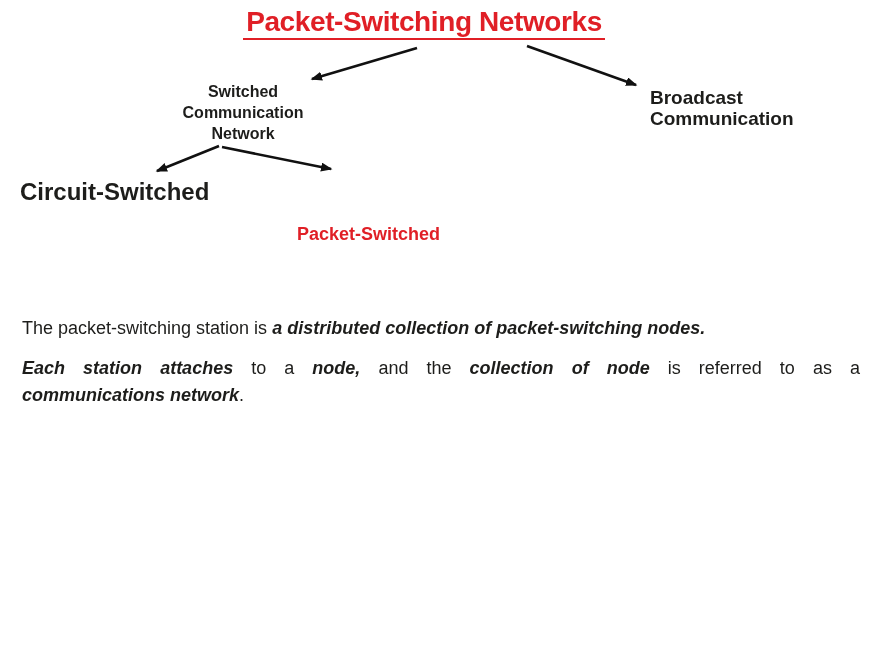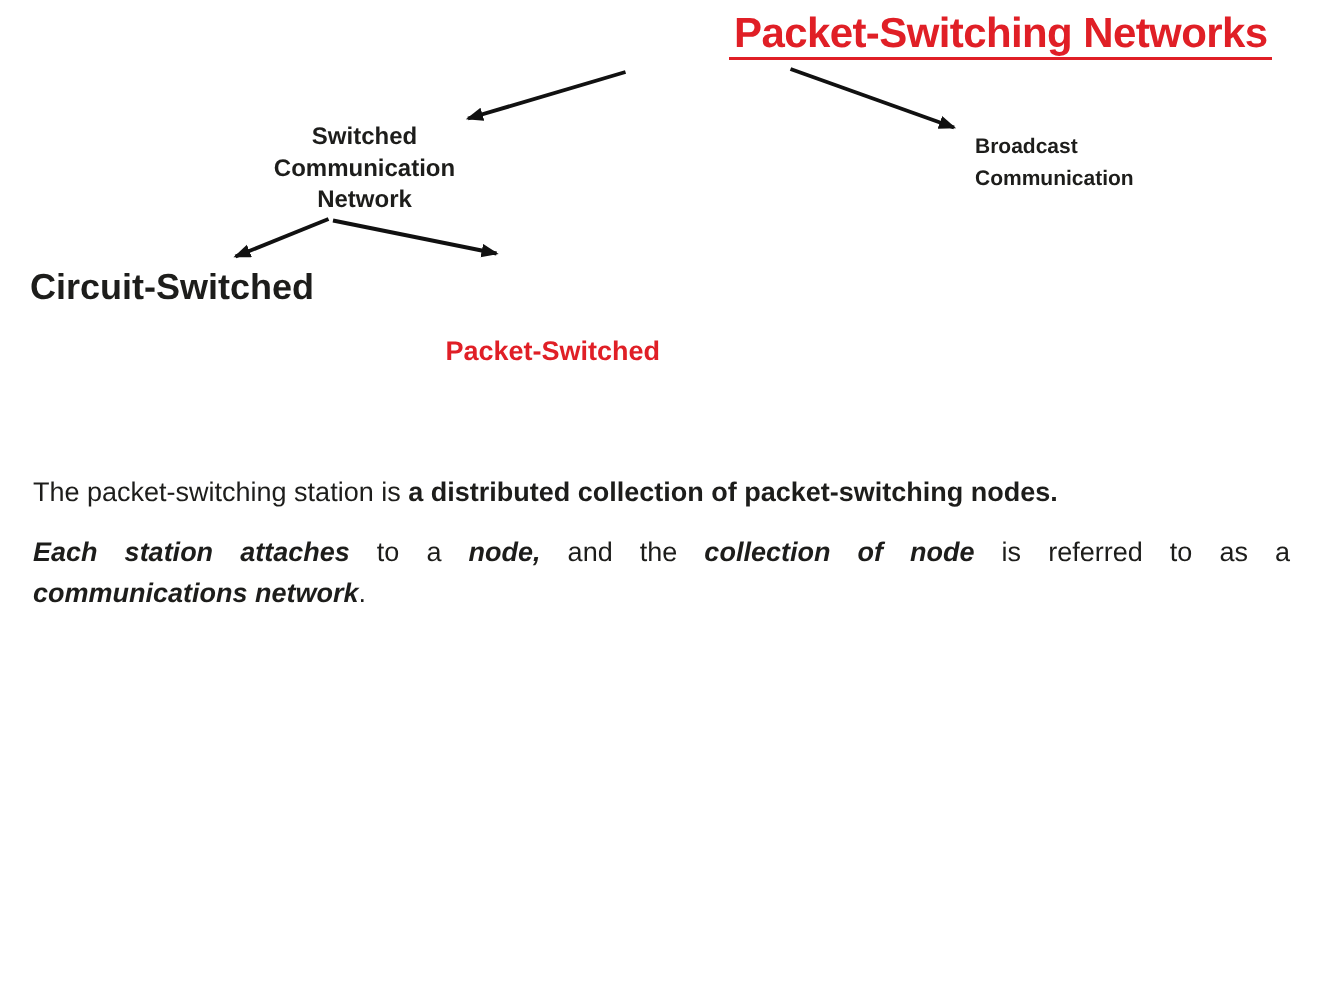"Packet-Switching Networks" .title-wrap { text-align: right -> center }
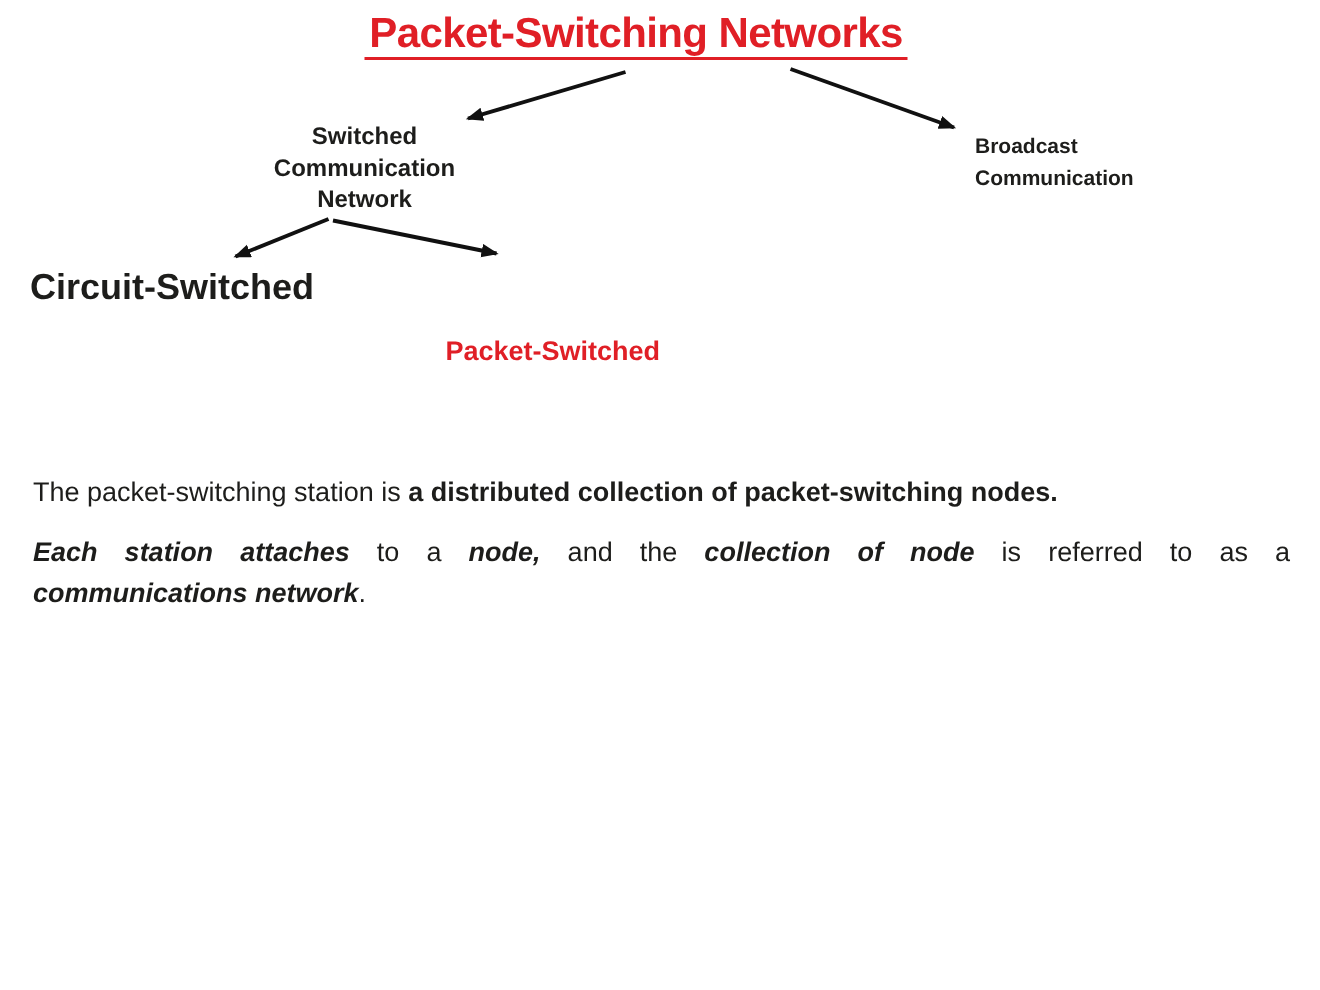"Broadcast" .node-broadcast { font-size: 14px -> 19px }
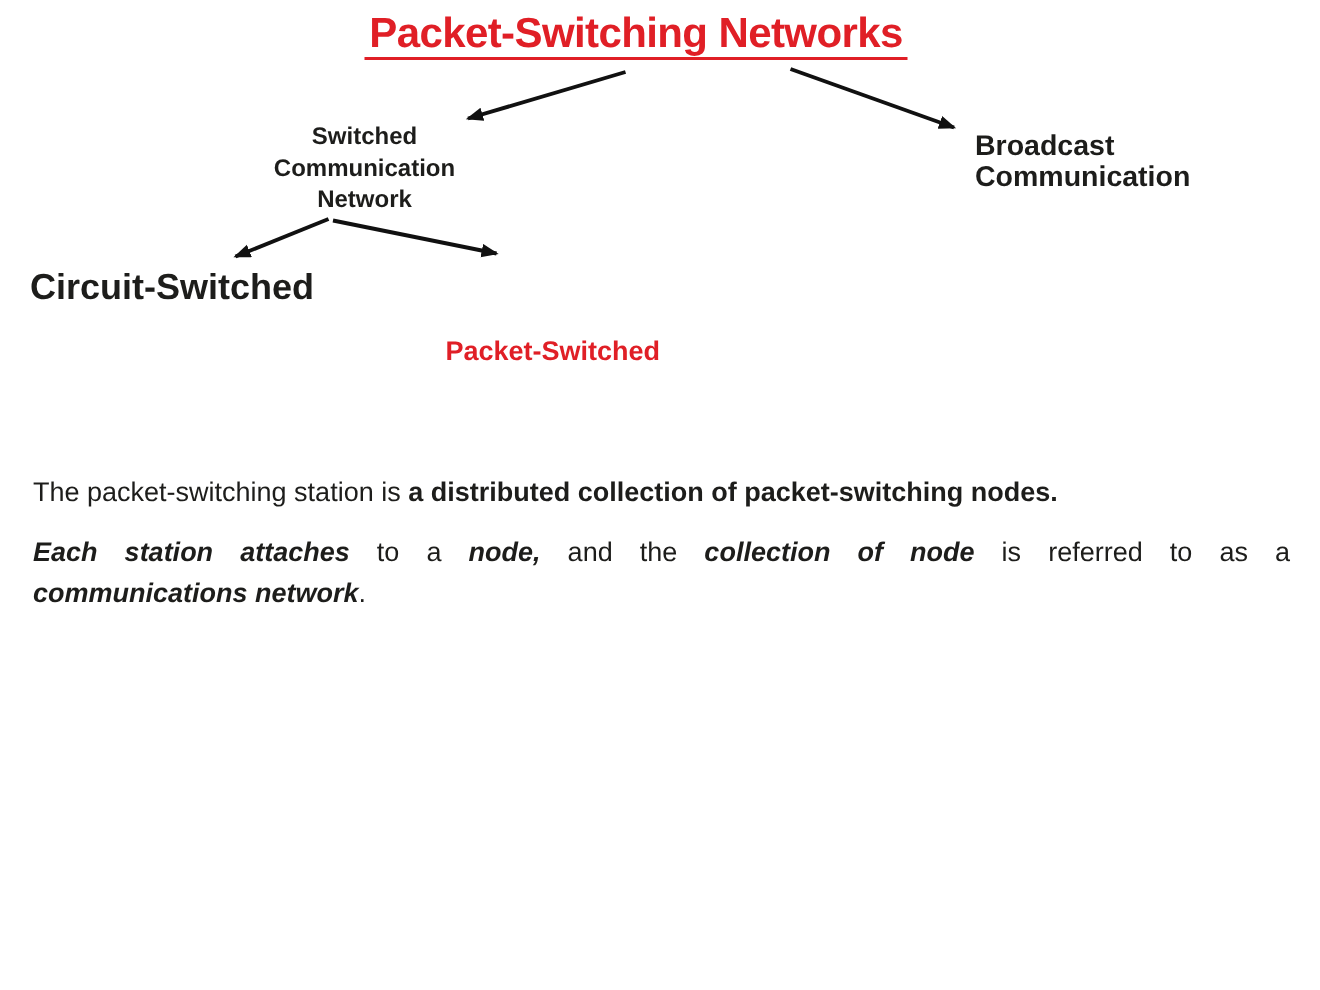"a distributed collection of" .seg-bold-italic { font-style: none -> italic }
